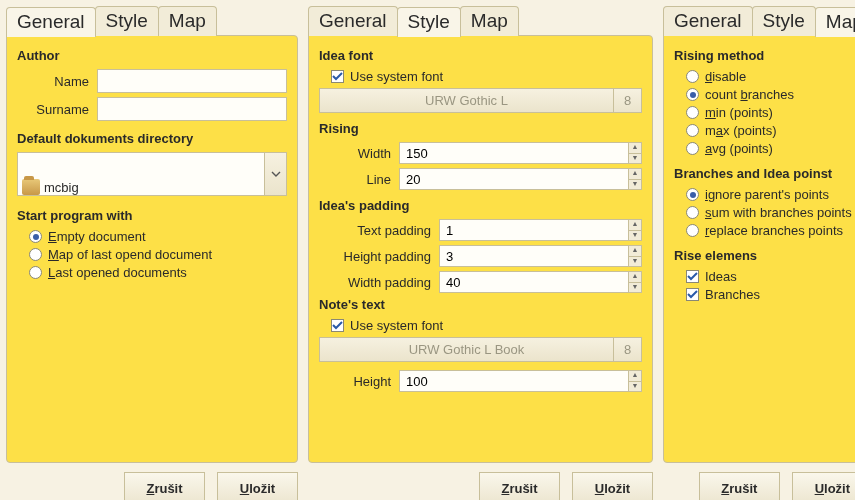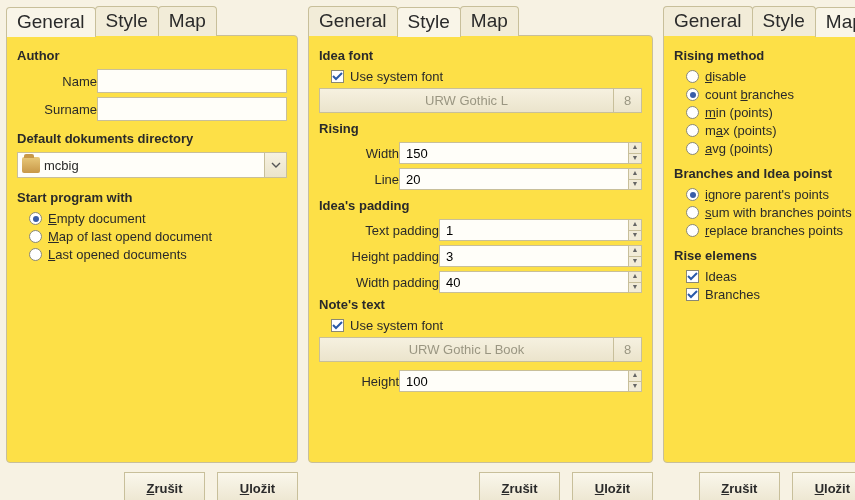"Name" .row .lbl { padding-right: none -> 8px }
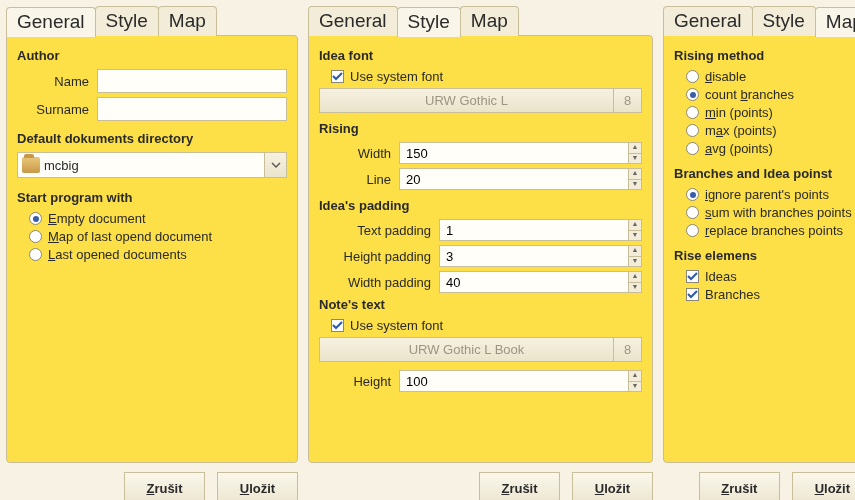"mcbig" .combo { align-items: center -> flex-end; height: 26px -> 44px }
